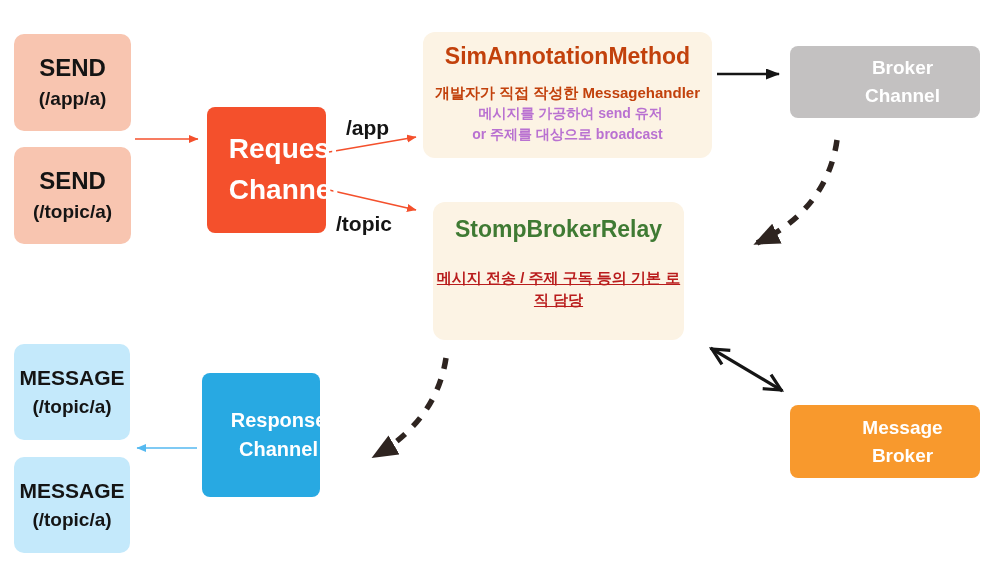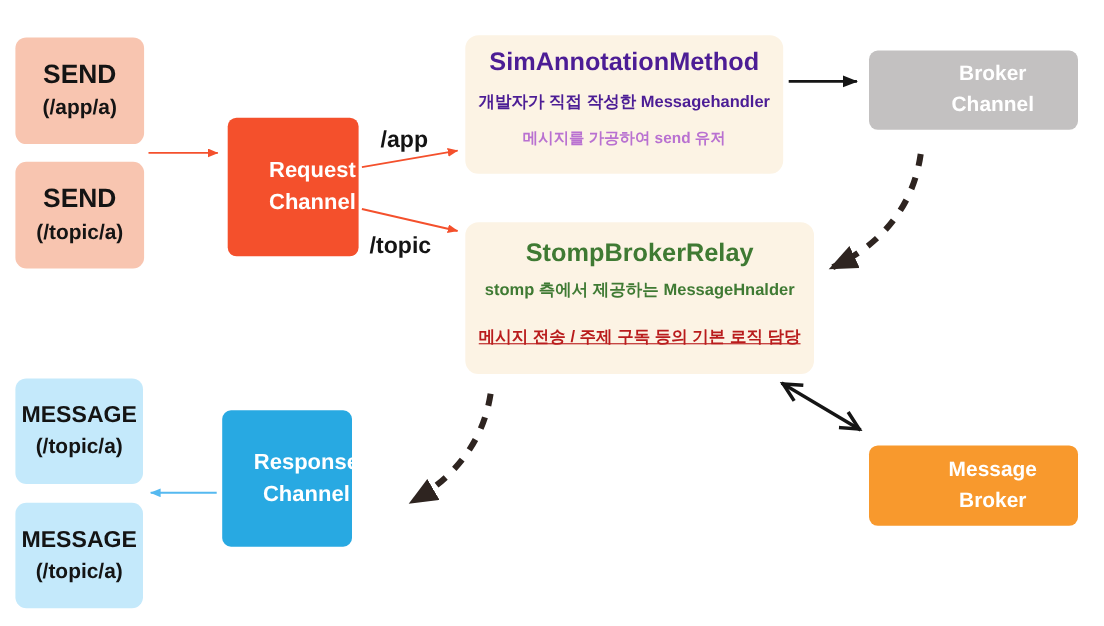"SimAnnotationMethod" .purple .h-title, .purple .h-sub { color: #4c1d95 -> #c2410c }
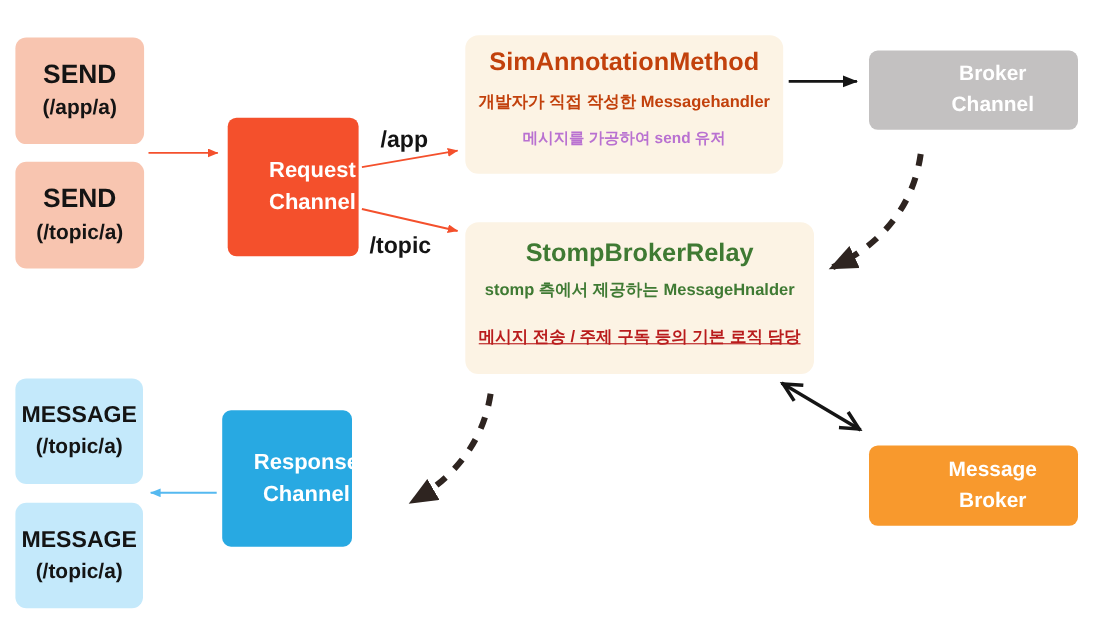"메시지를 가공하여 send 유저" .sim .h-desc { margin-top: 13px -> 1px }
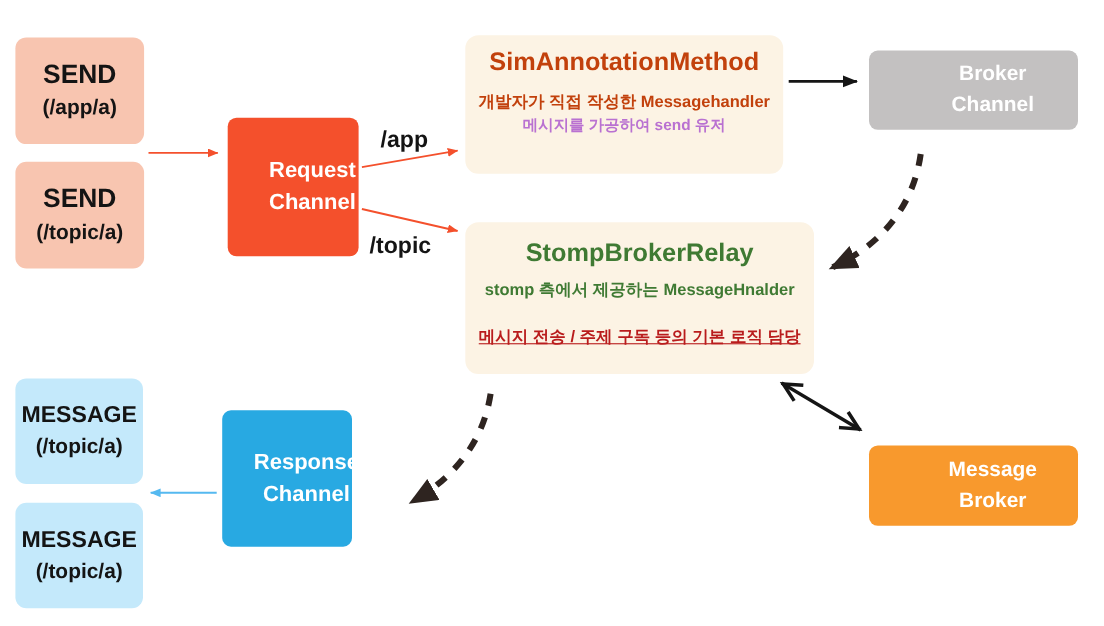"Request" .req { font-size: 20px -> 28px }
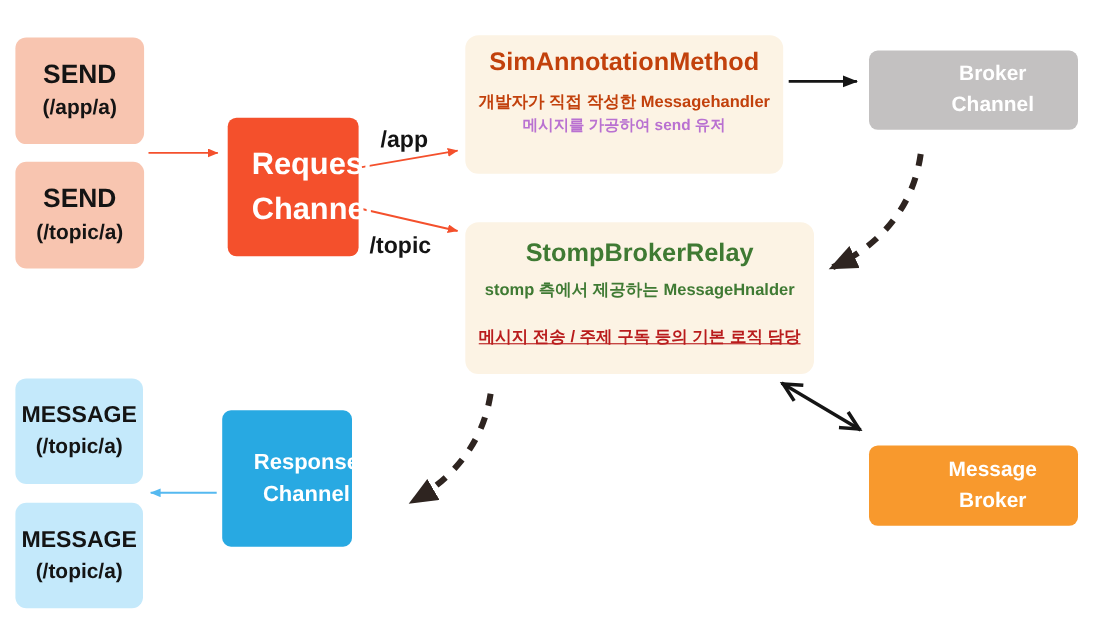"or 주제를 대상으로 broadcast" div { html: none -> <div>or 주제를 대상으로 broadcast</div> }
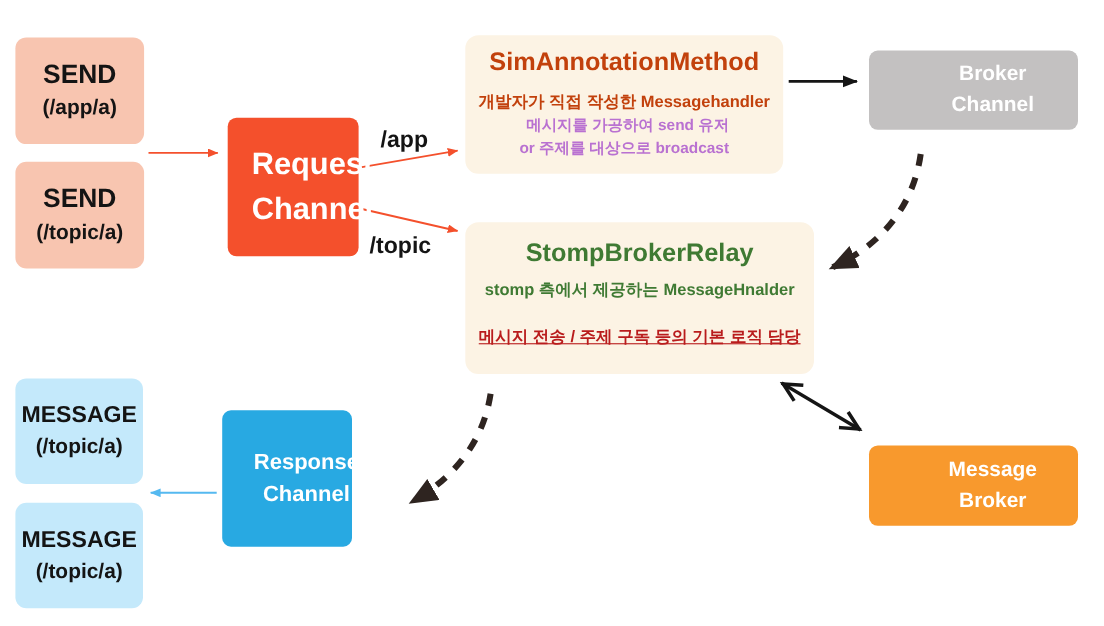"StompBrokerRelay" div.node { left: 423px -> 433px; width: 317px -> 251px }
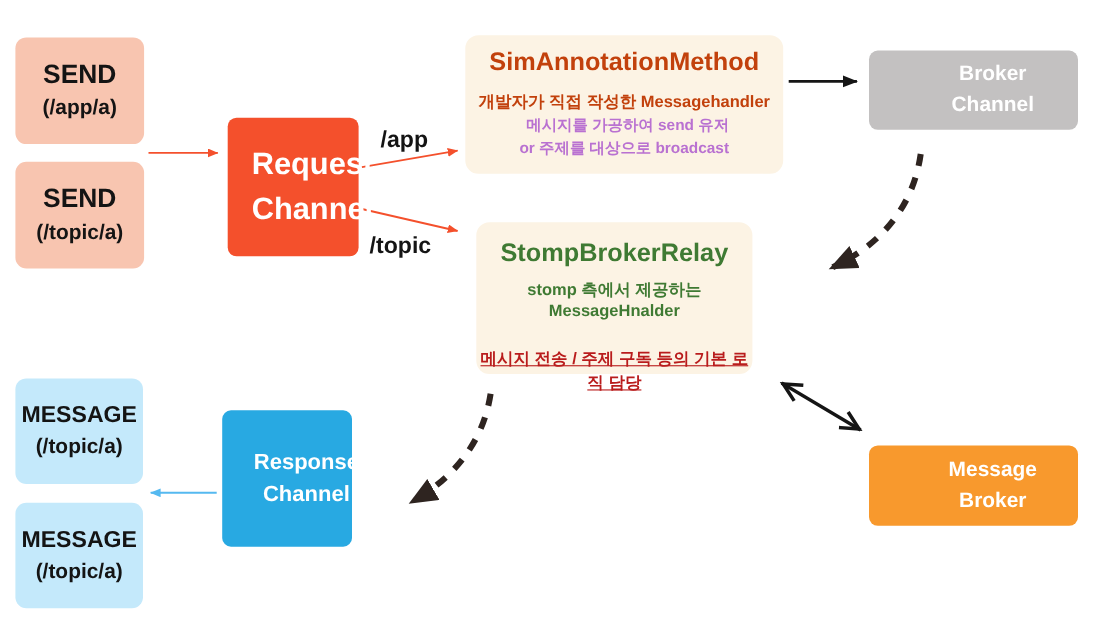"stomp 측에서 제공하는 MessageHnalder" div.h-sub { html: <div>stomp 측에서 제공하는 MessageHnalder</div> -> none }
